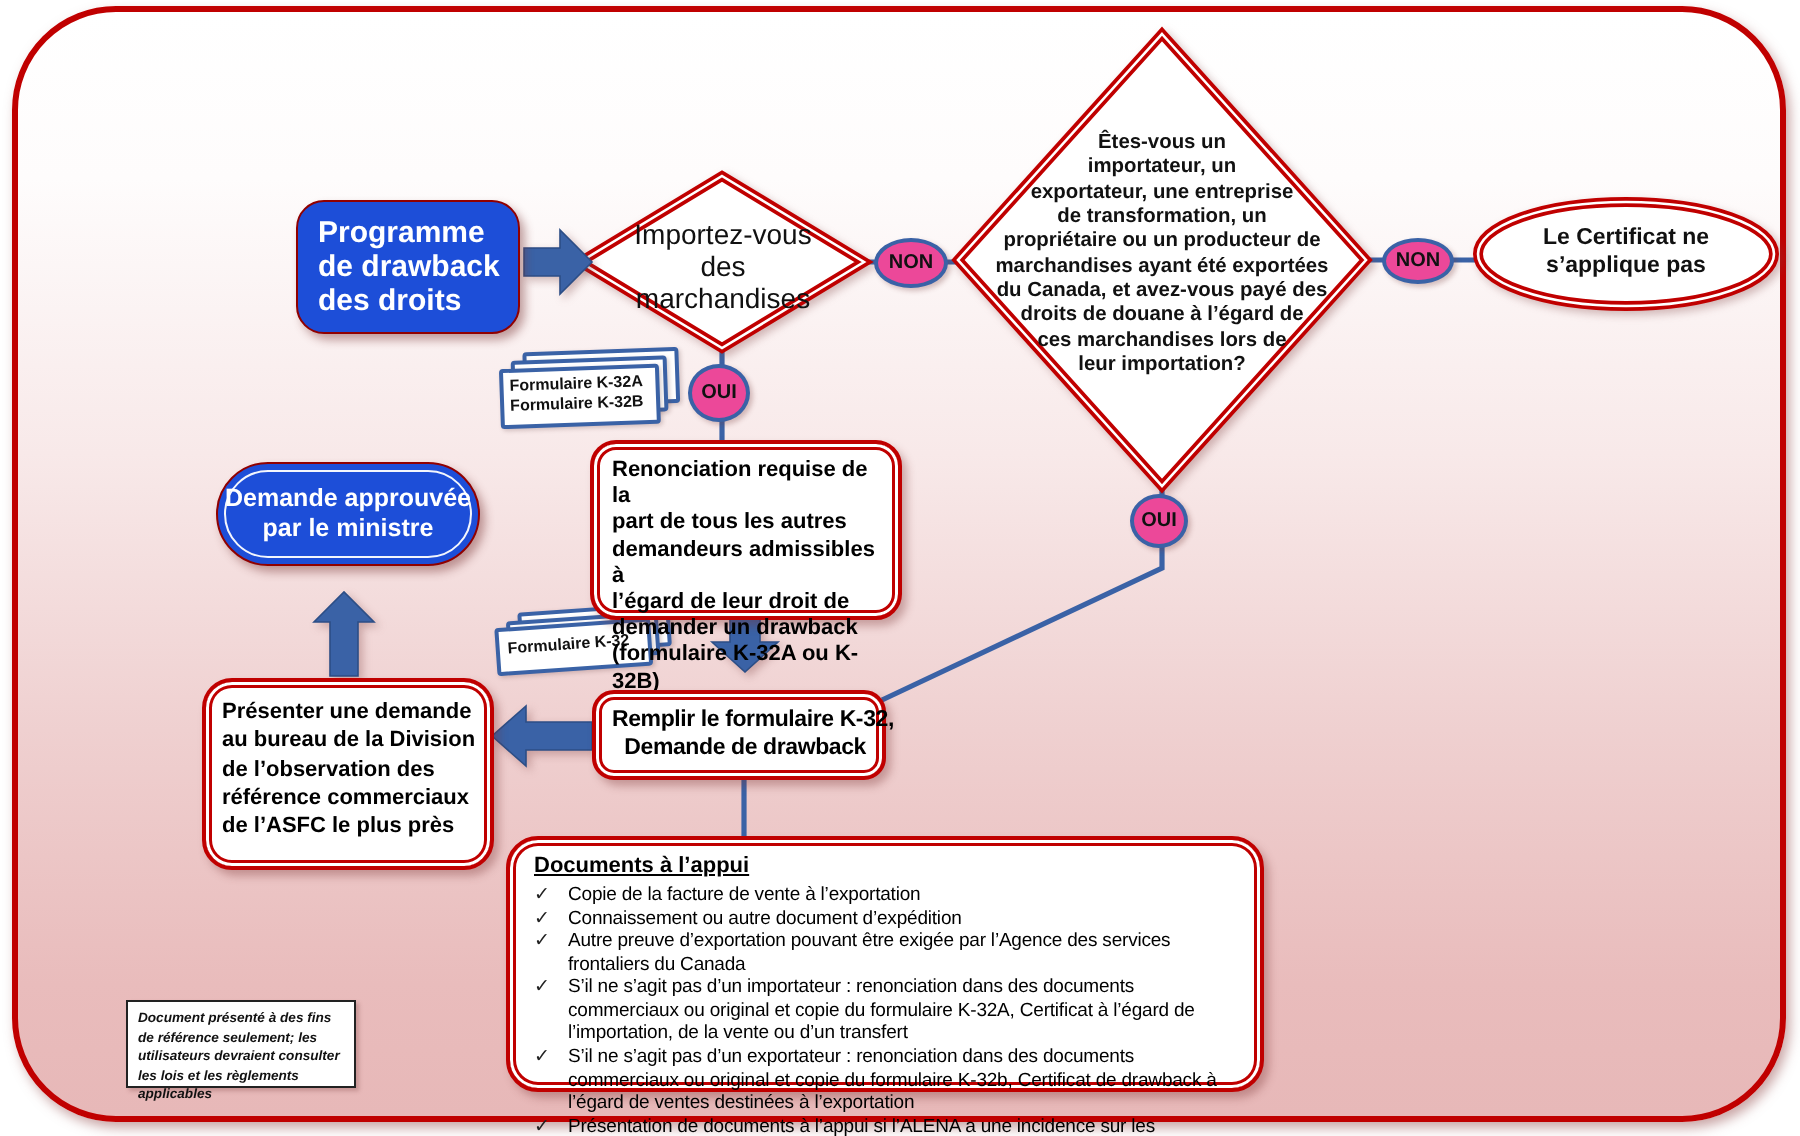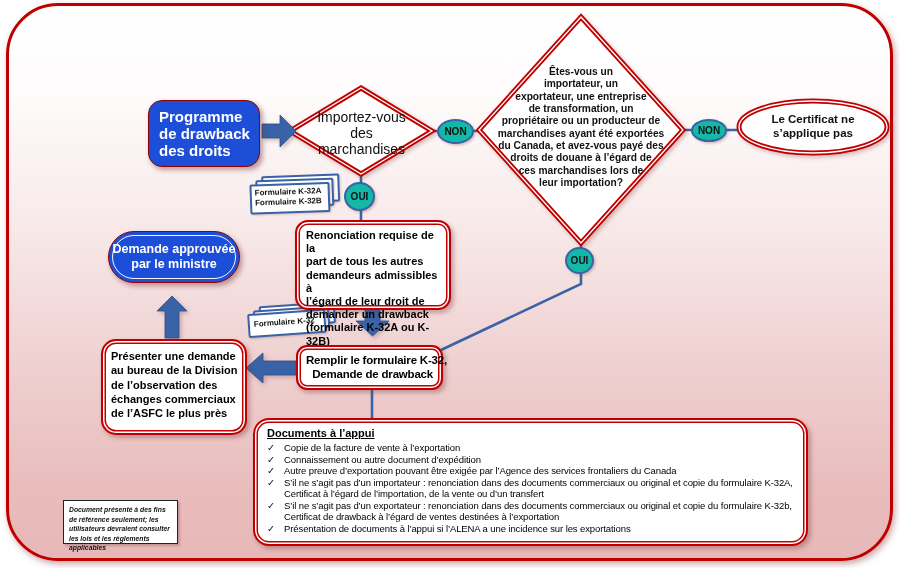"NON" .circ { background: #14b8a6 -> #ec4899 }
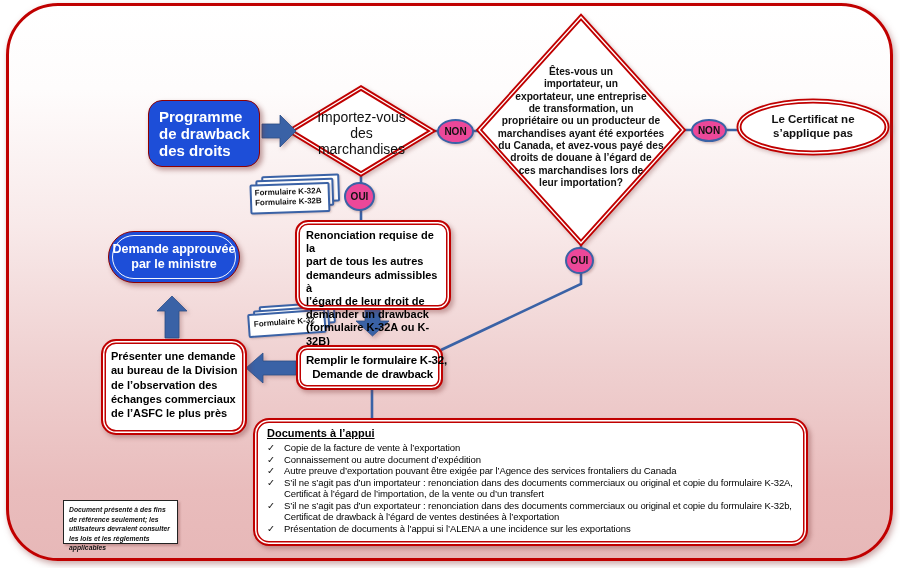"Présenter une demande" div.abs { text: échanges -> référence }
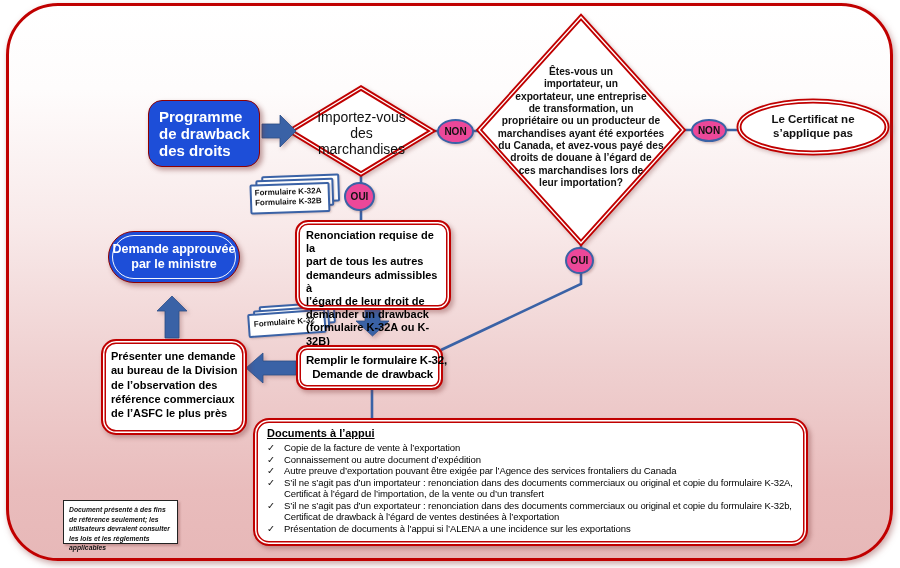"Documents à l’appui" .documents-box { width: 555px -> 379px }
